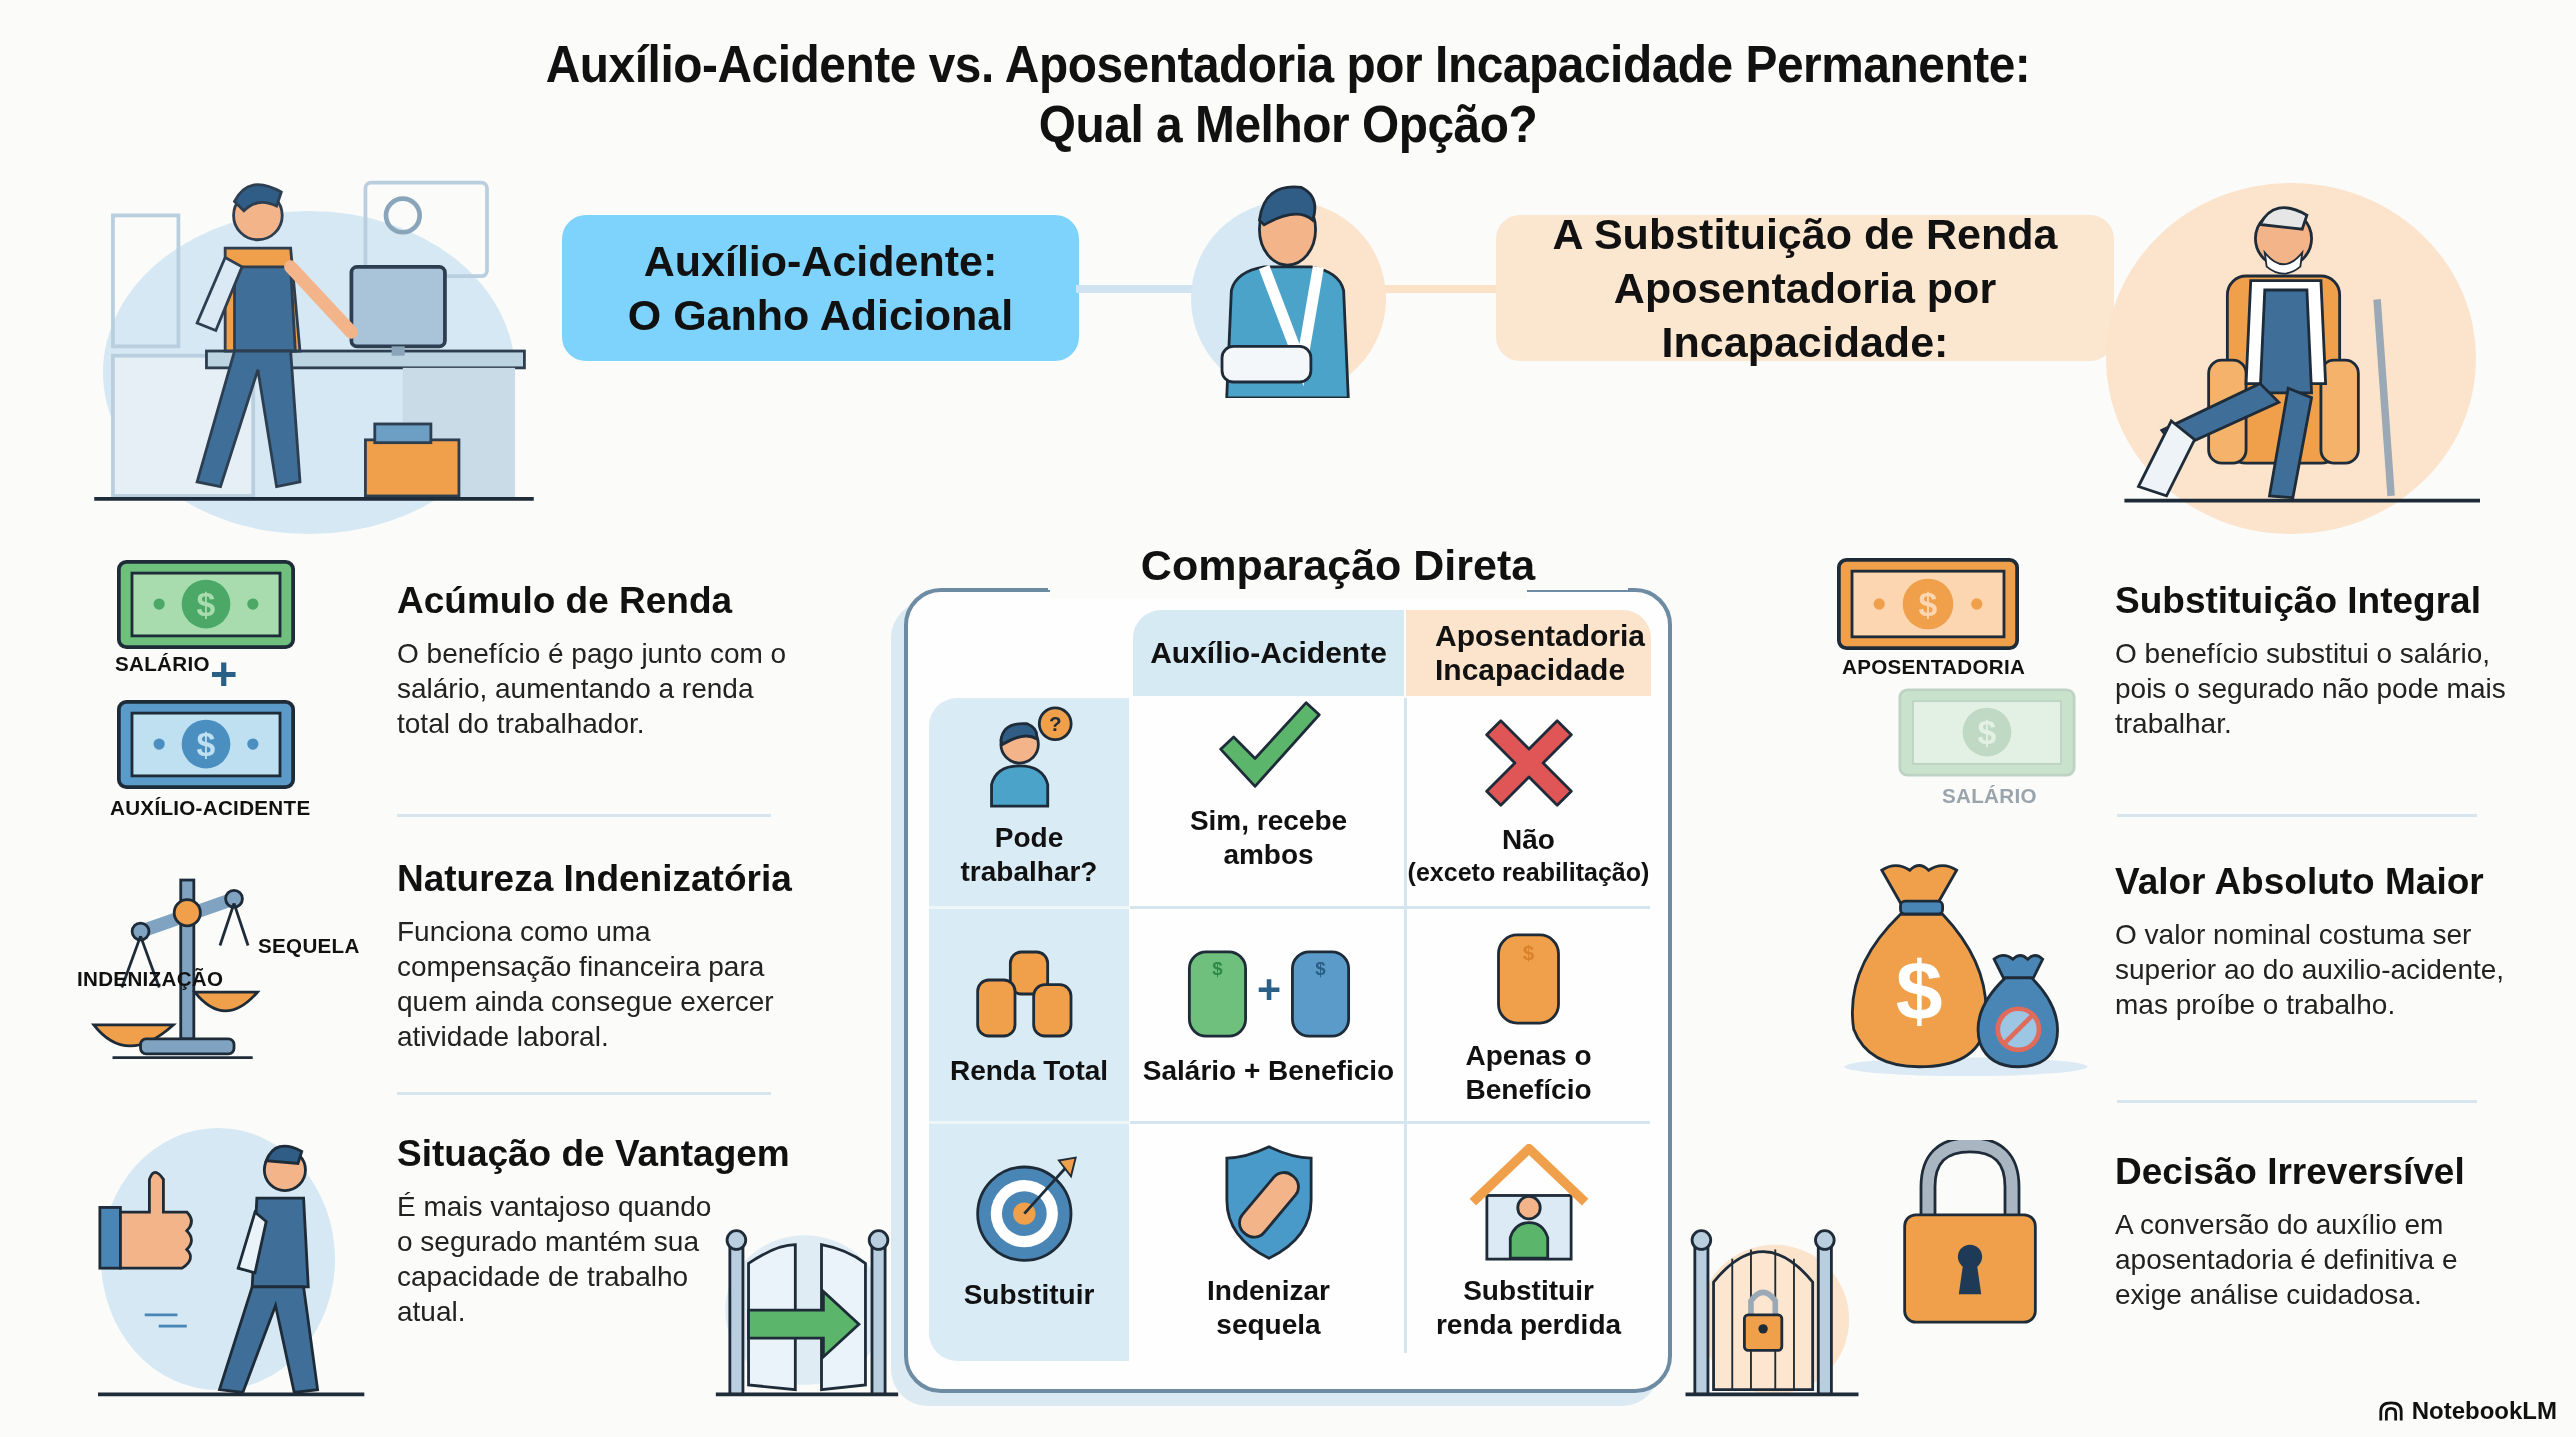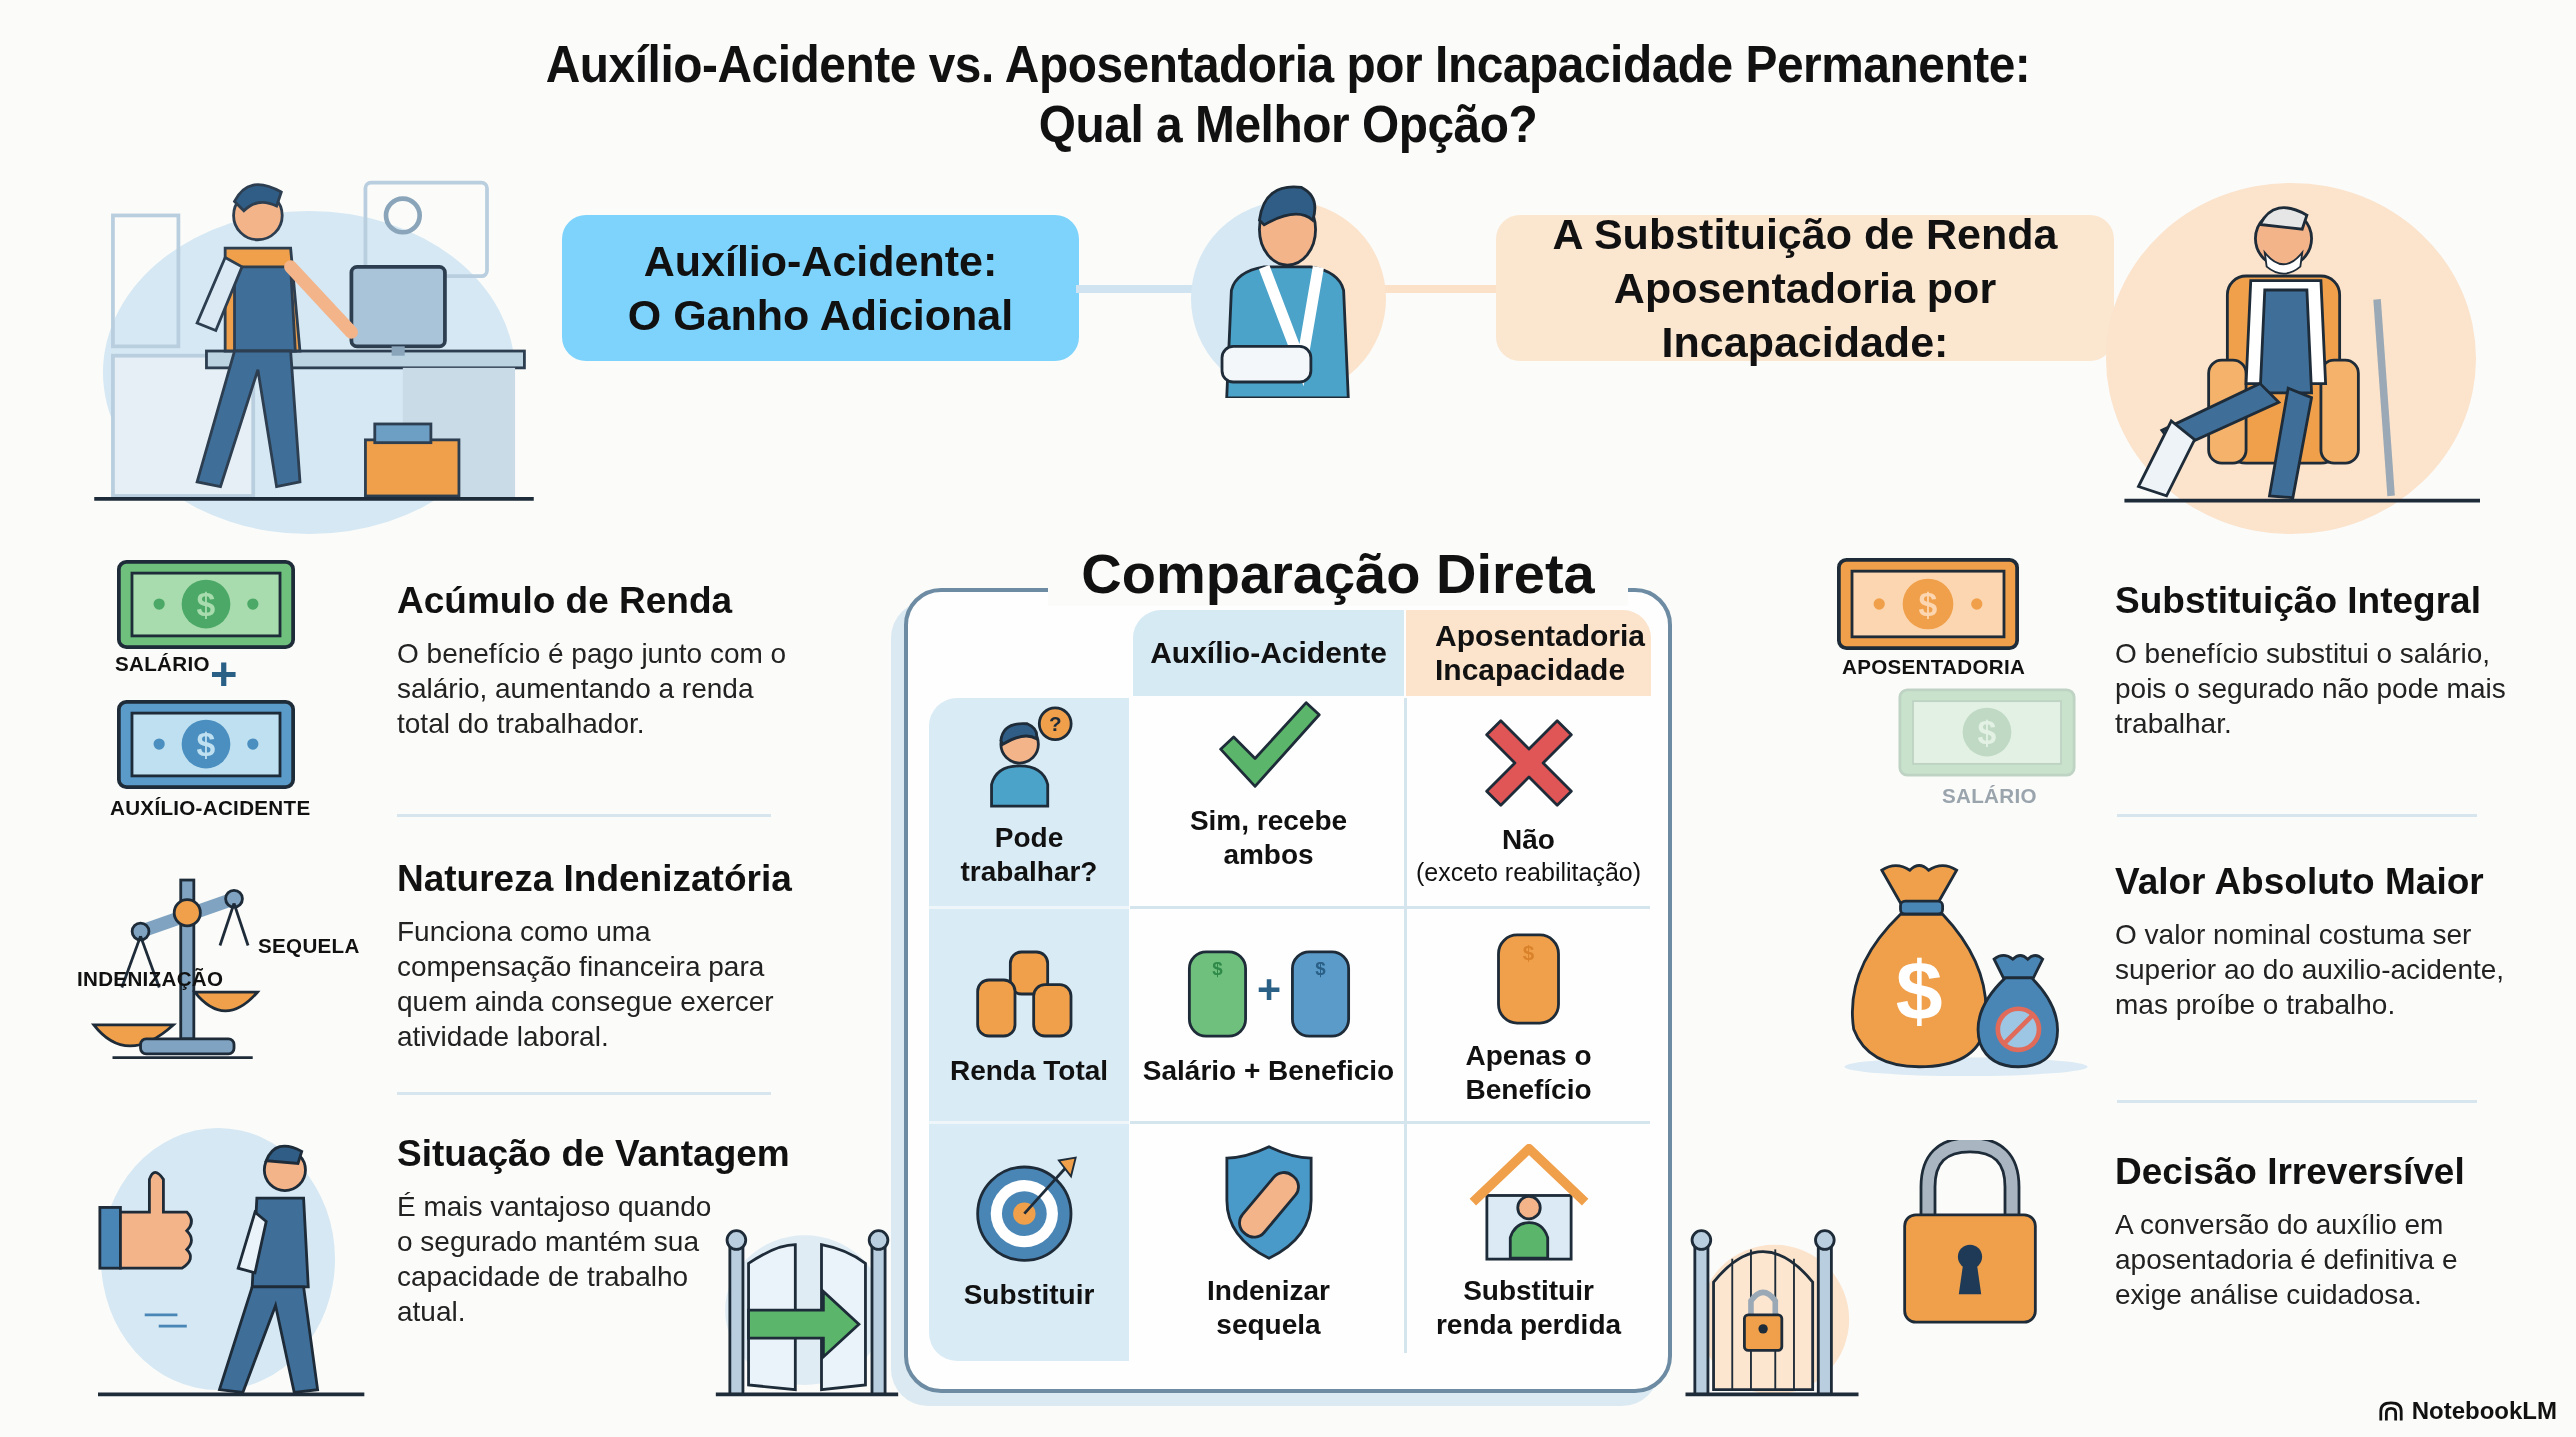"Comparação Direta" .comp-title { font-size: 56px -> 43px }
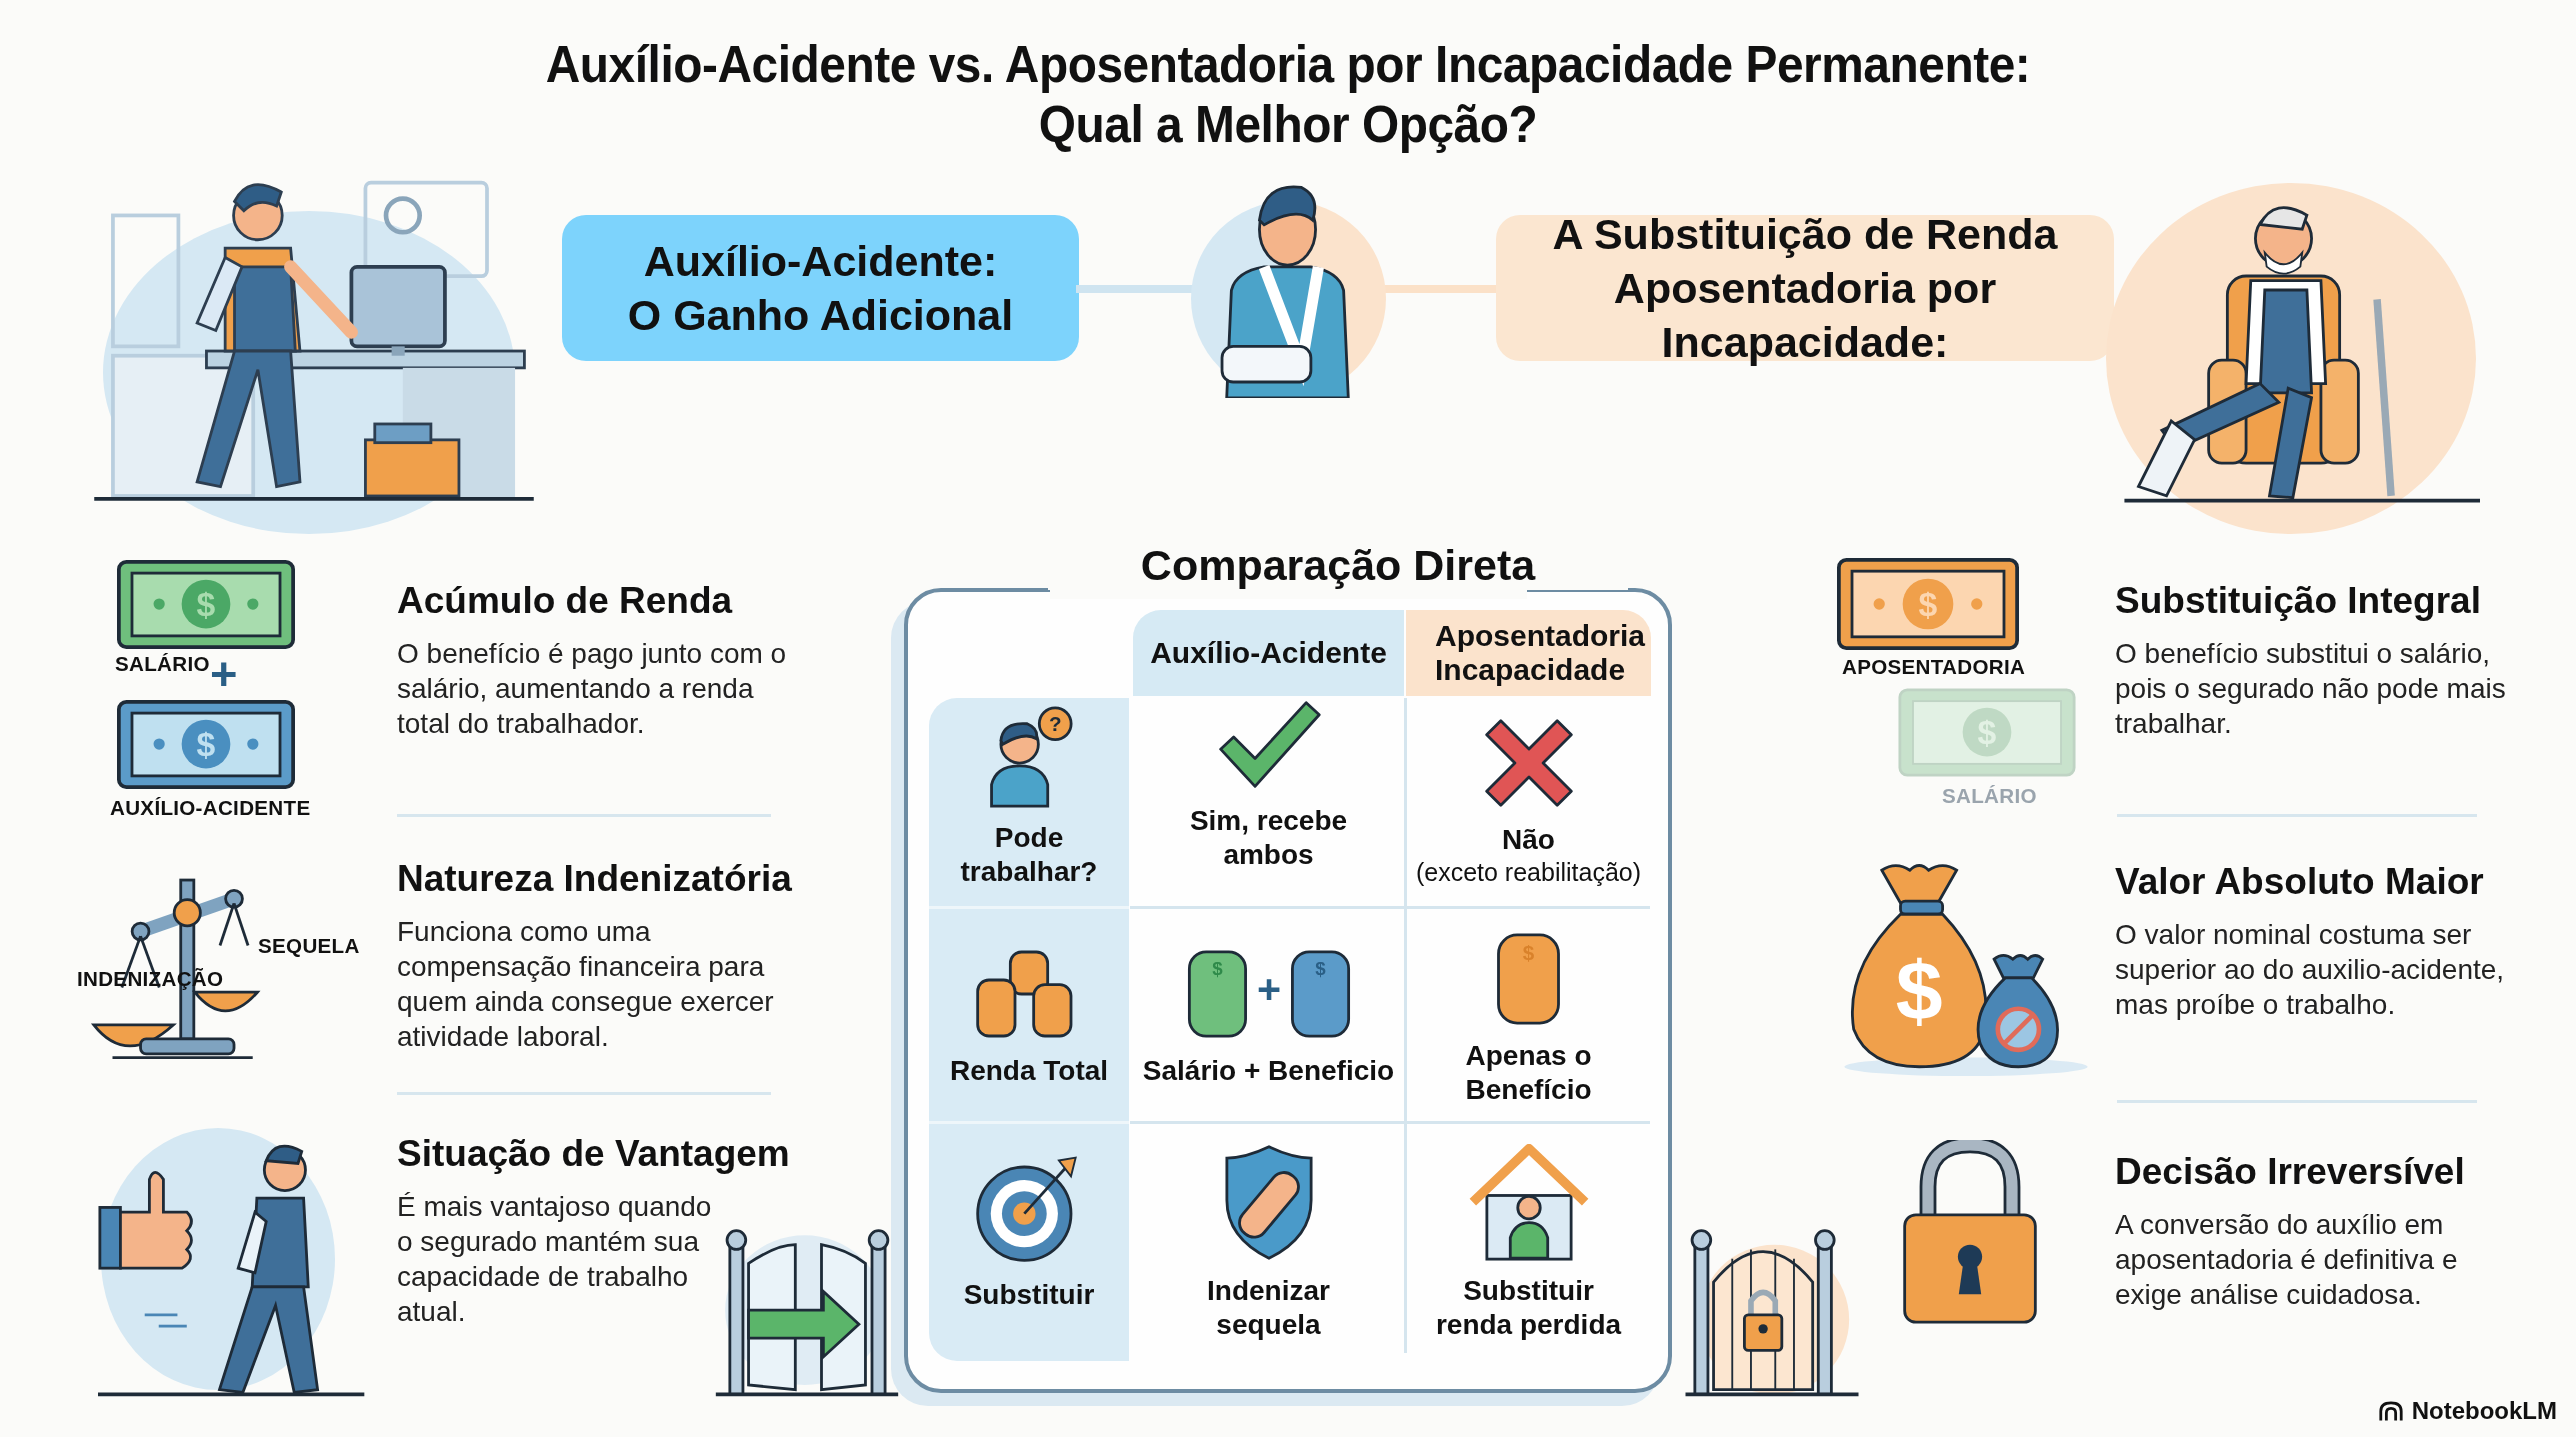"(exceto reabilitação)" .cell-sub { font-weight: 400 -> 700 }
